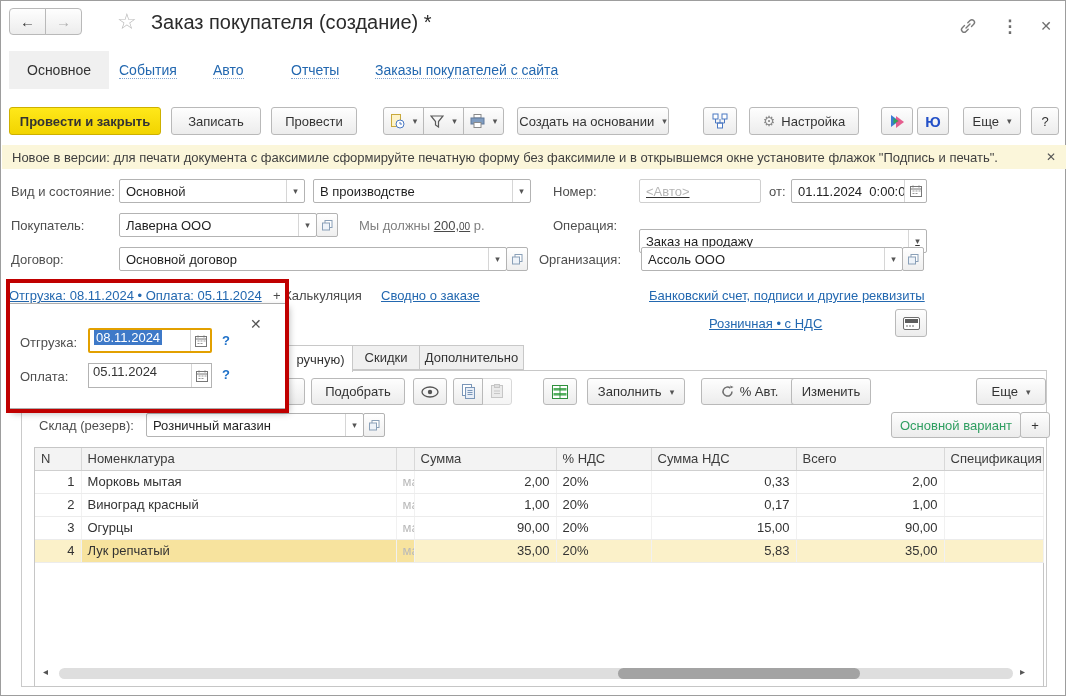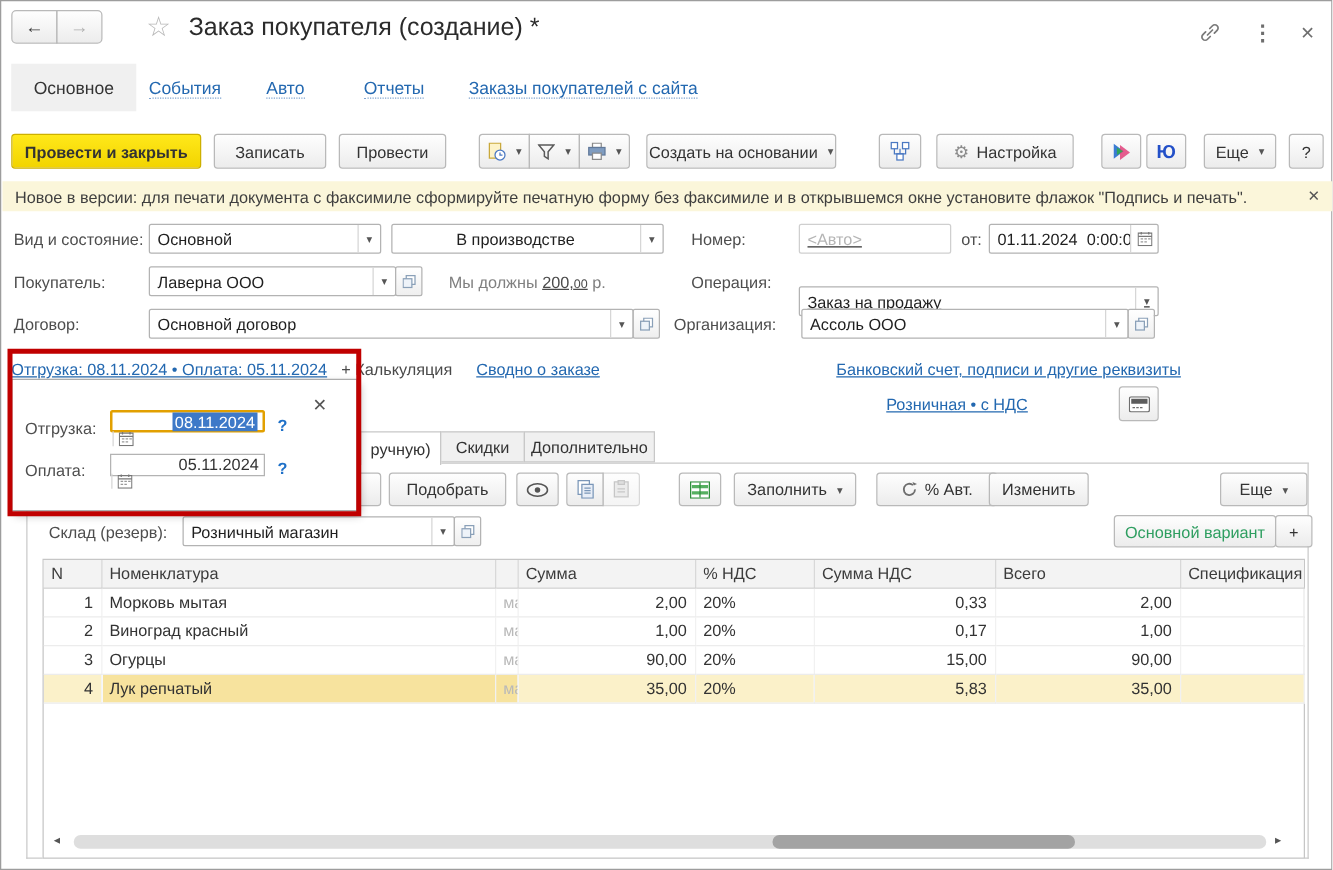"В производстве" div.fld { padding-left: 45px -> none }
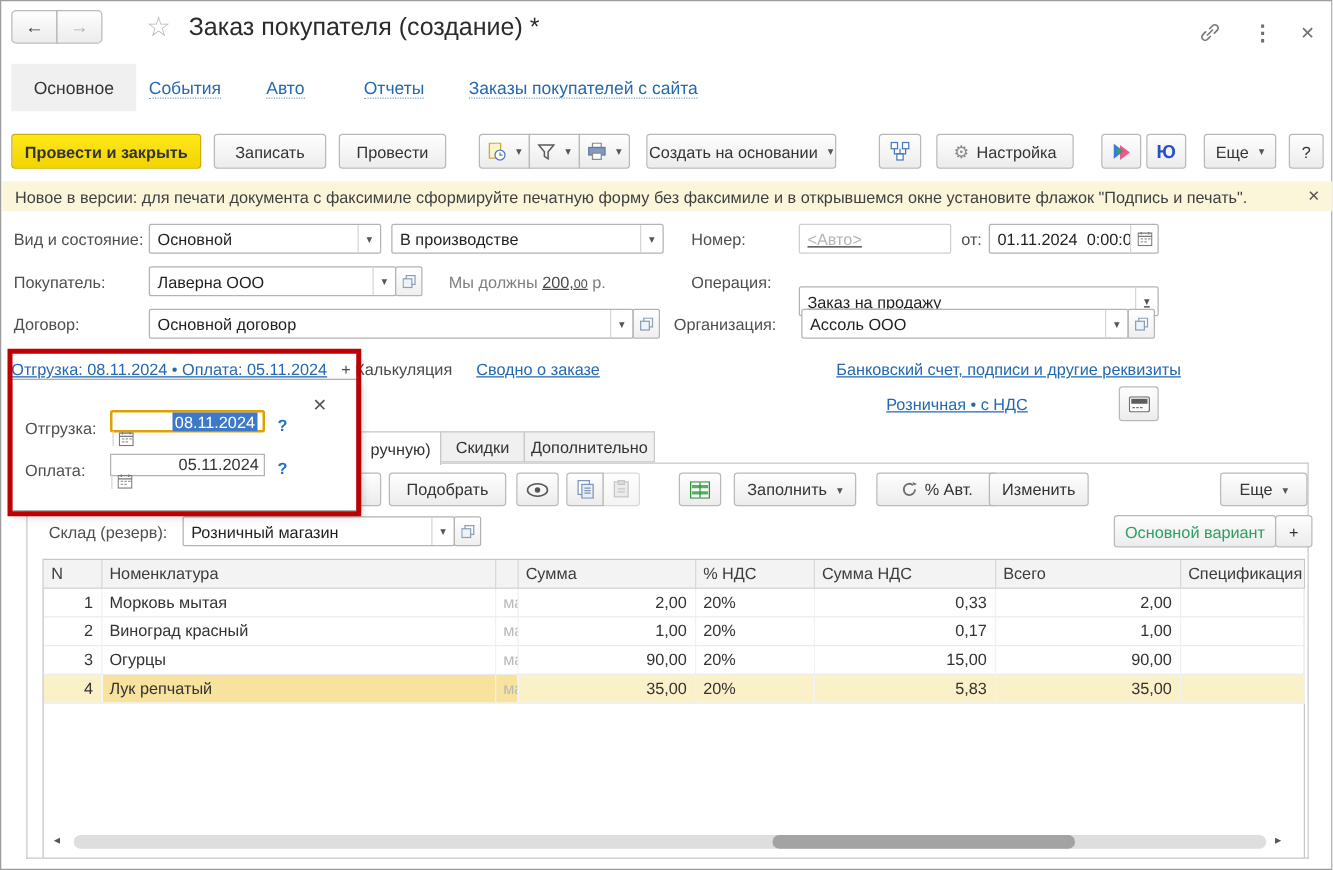"Банковский счет, подписи и другие" a.lnk { margin-left: 20px -> none }
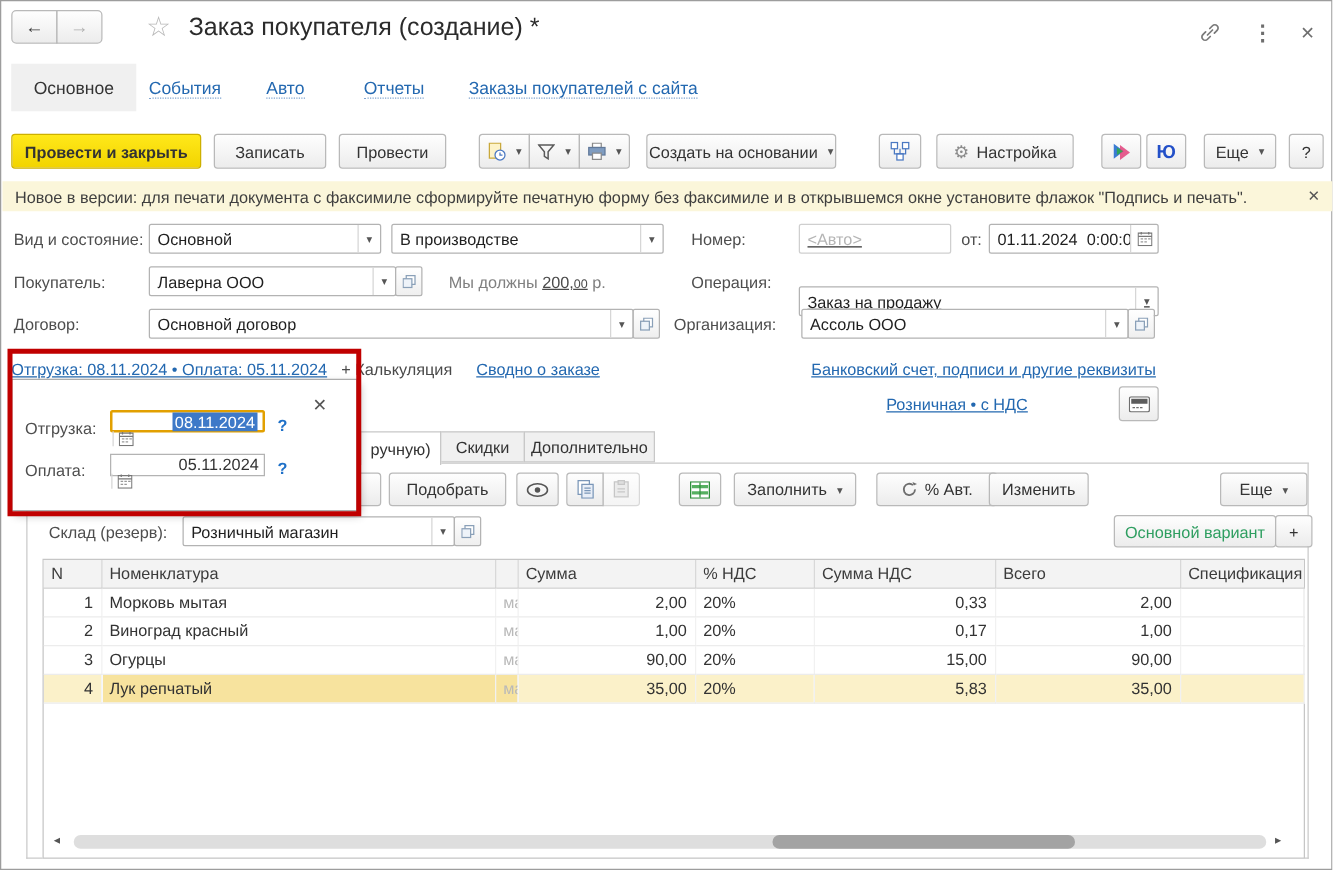"08.11.2024" .popup .pfld { align-items: flex-end -> flex-start; flex-direction: column -> none; height: 18px -> 25px }
